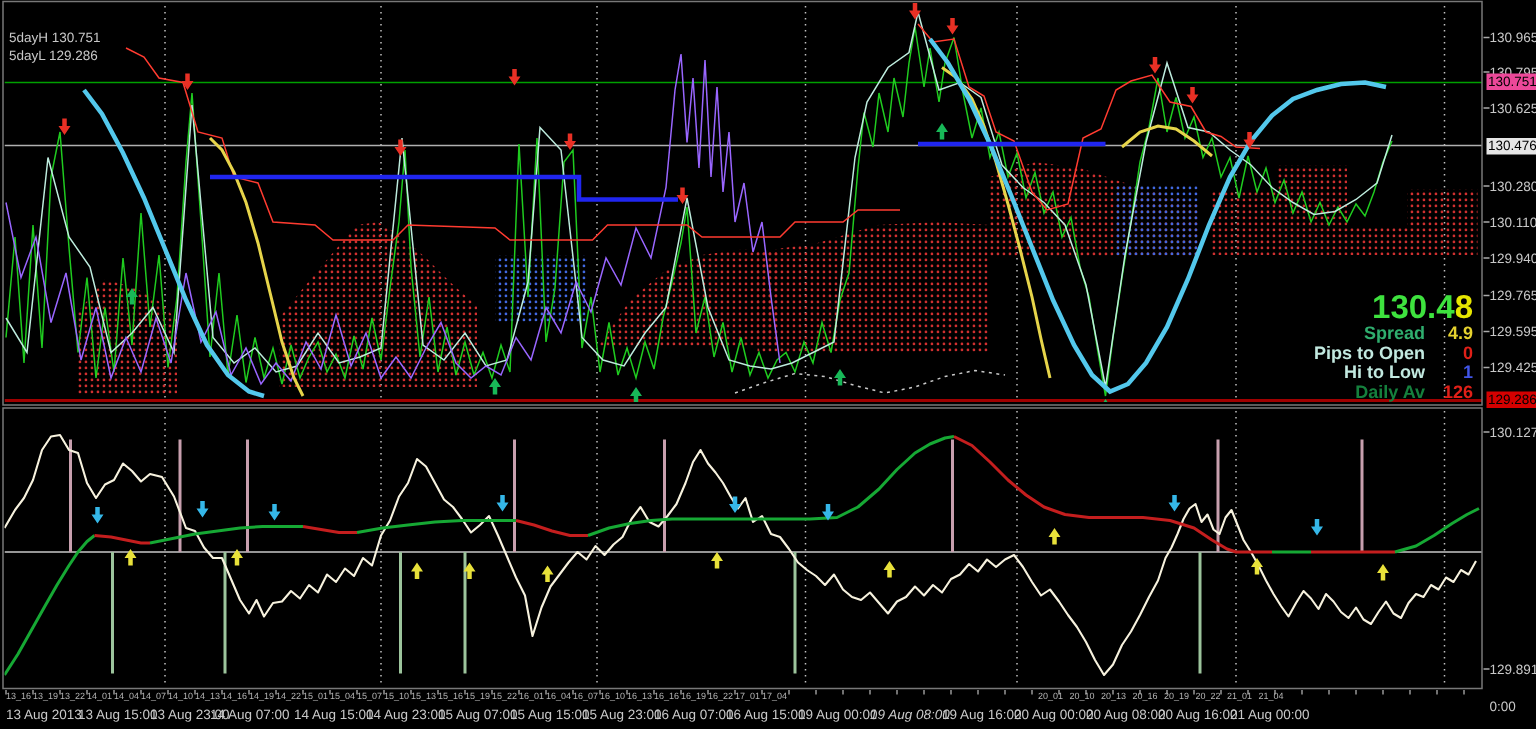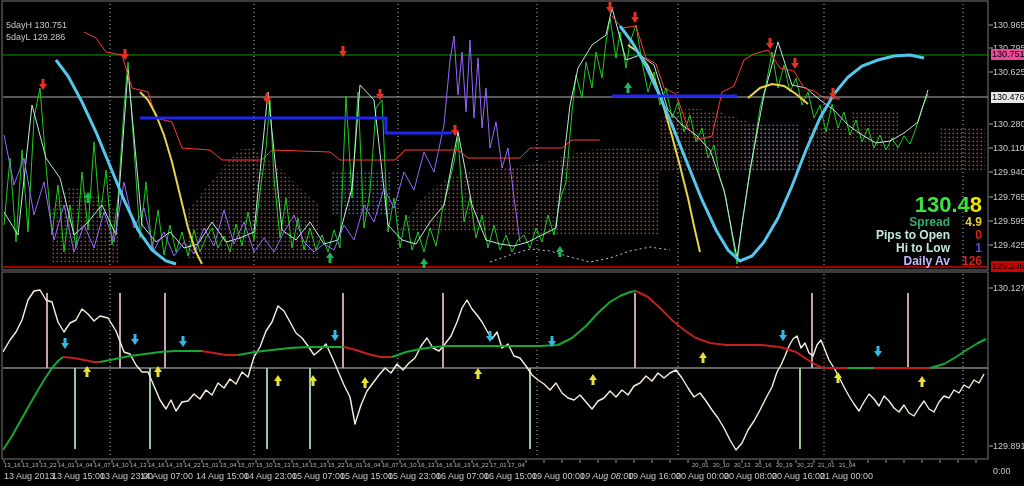"Daily Av" span.lbl { color: #c4b5fd -> #15803d }
